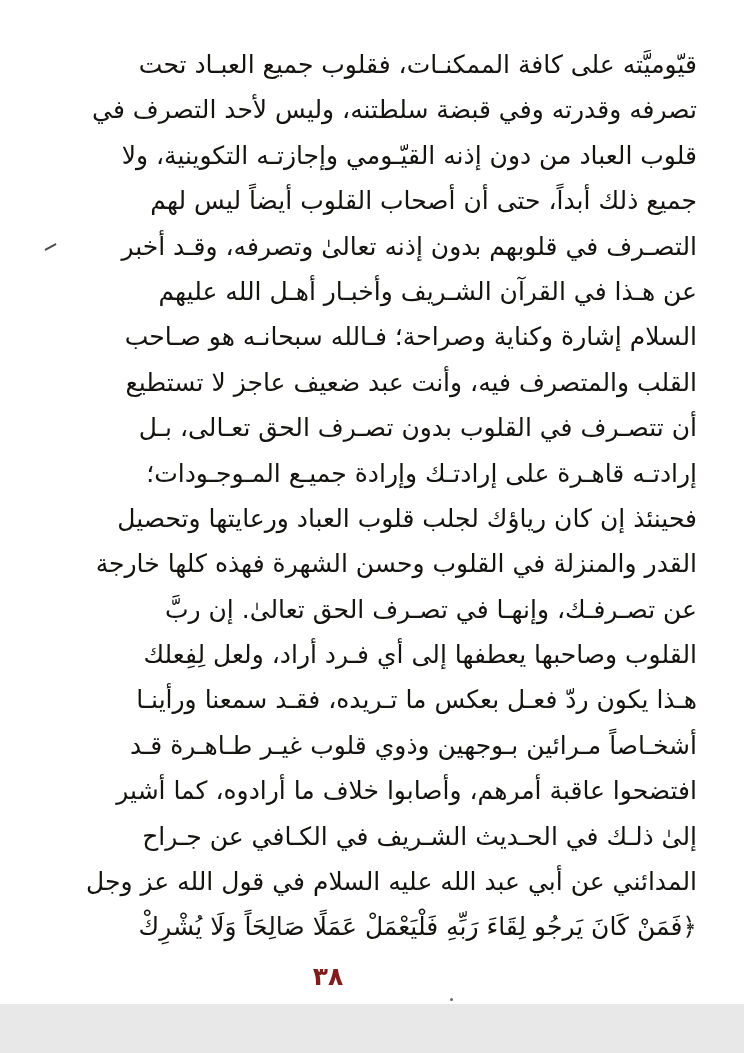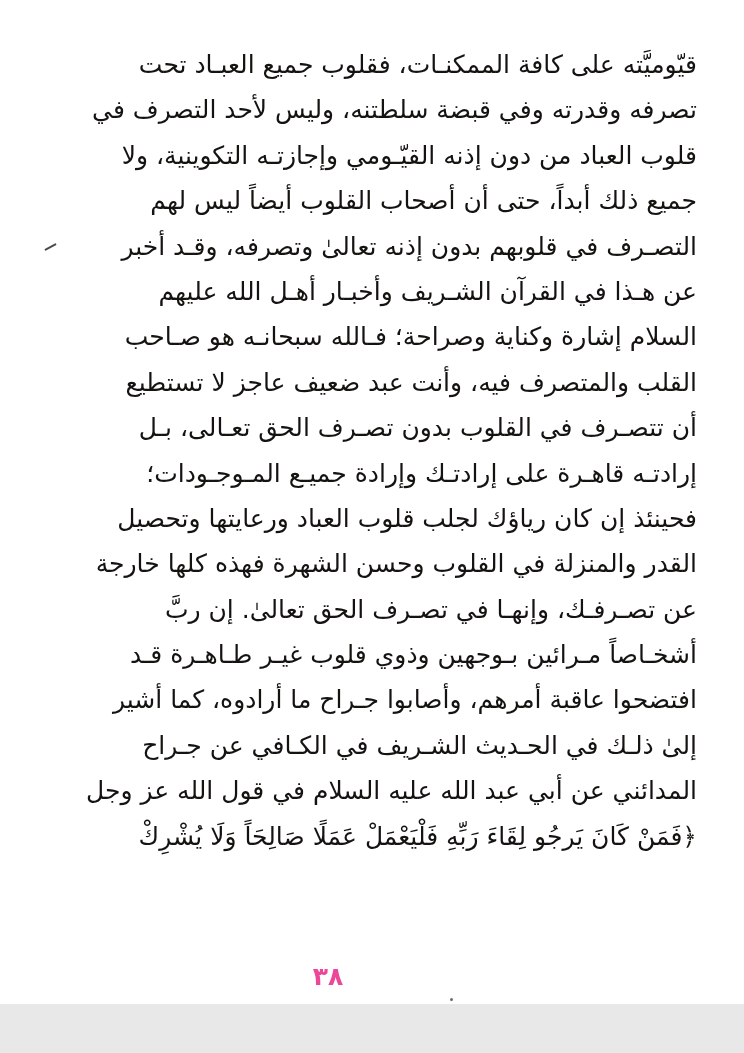"القلوب وصاحبها يعطفها إلى أي" div.line { html: none -> <div>القلوب وصاحبها يعطفها إلى أي فـرد أراد، ولعل لِفِعلك</div> }
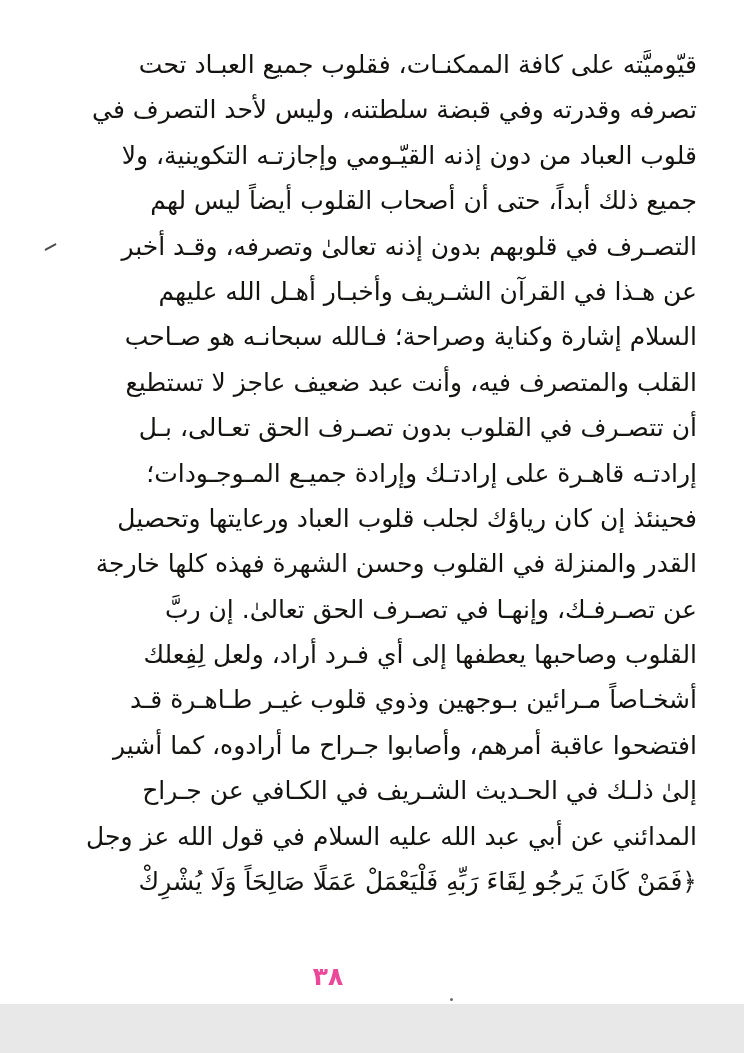"هـذا يكون ردّ فعـل بعكس" div.line { html: none -> <div>هـذا يكون ردّ فعـل بعكس ما تـريده، فقـد سمعنا ورأينـا</div> }
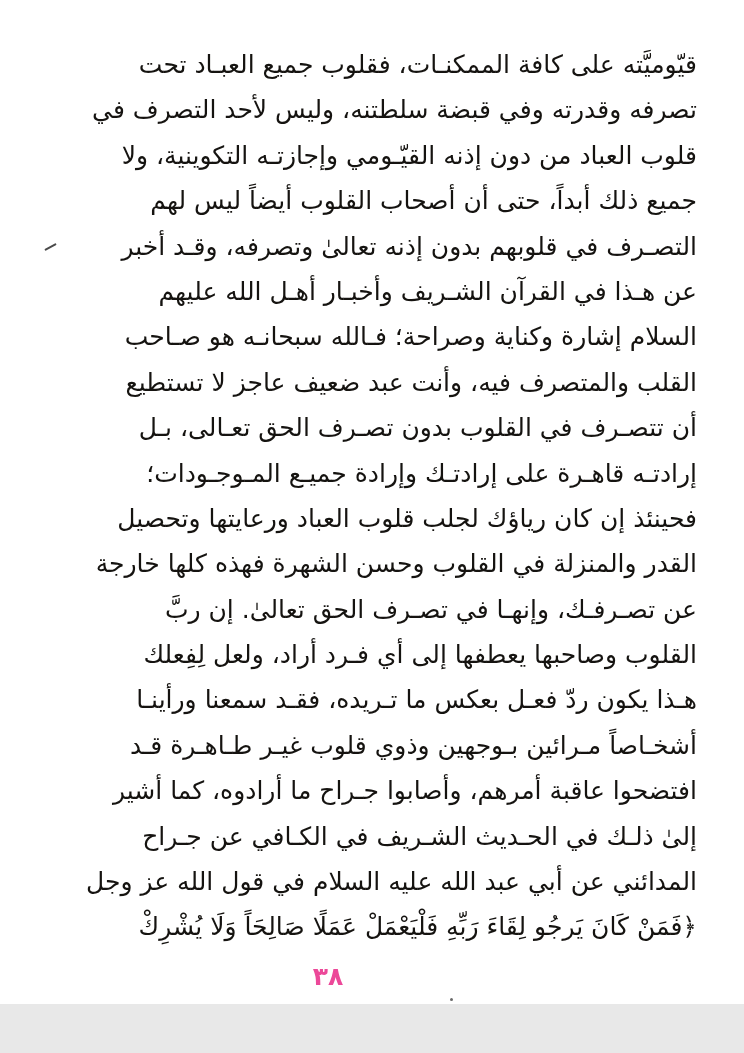"افتضحوا عاقبة أمرهم، وأصابوا جـراح" div.line { text: جـراح -> خلاف }
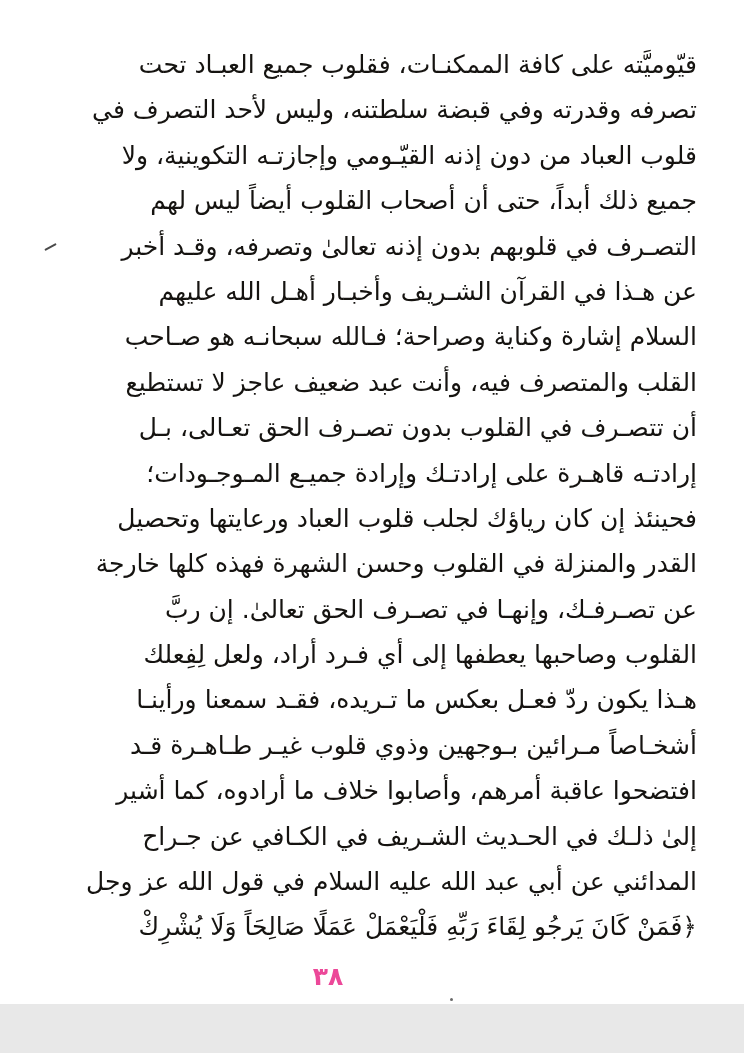"٣٨" .page-number { color: #ec4899 -> #7f1d1d }
